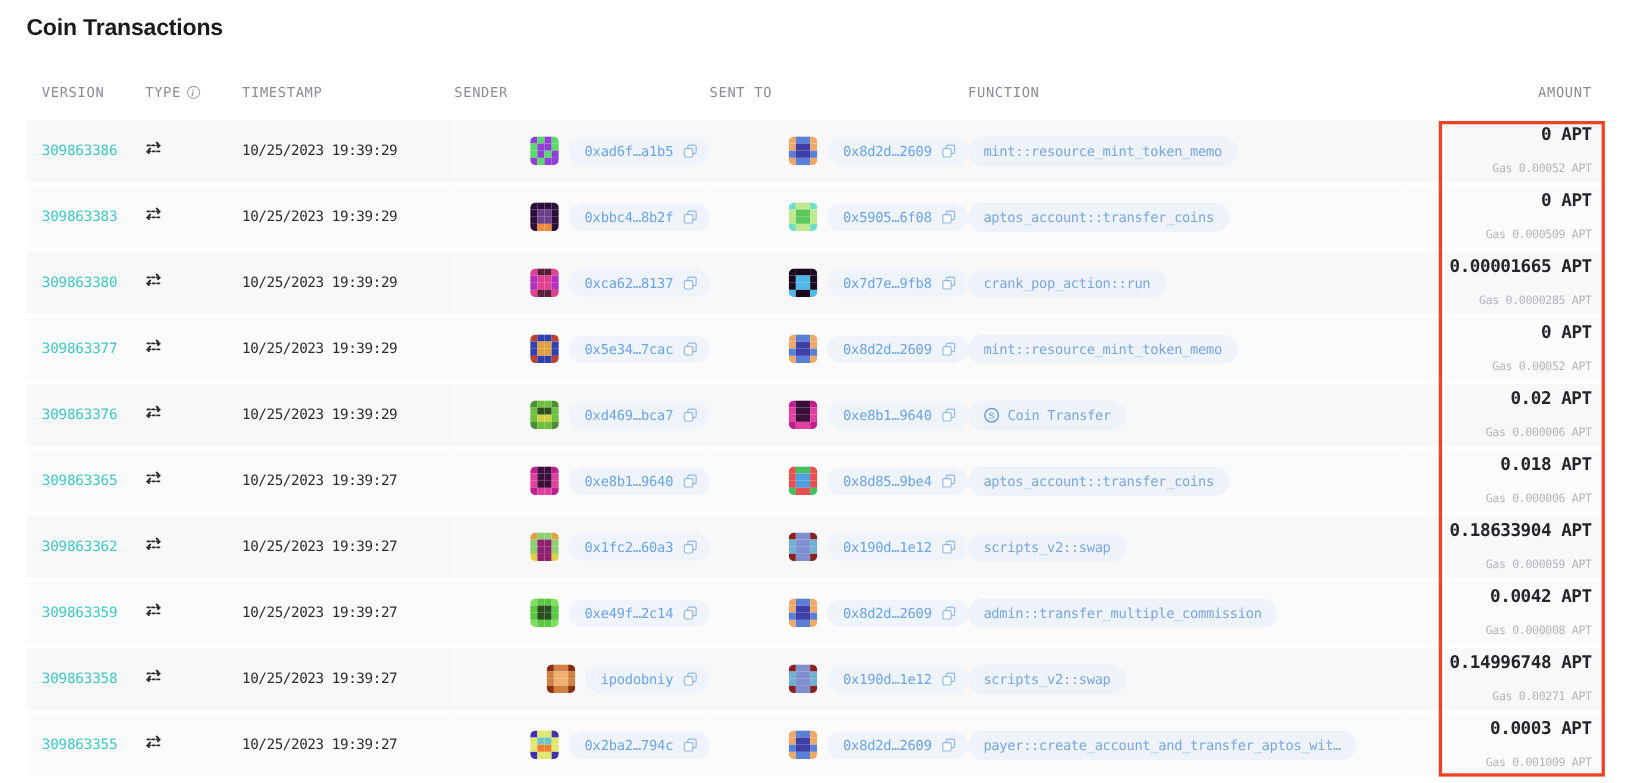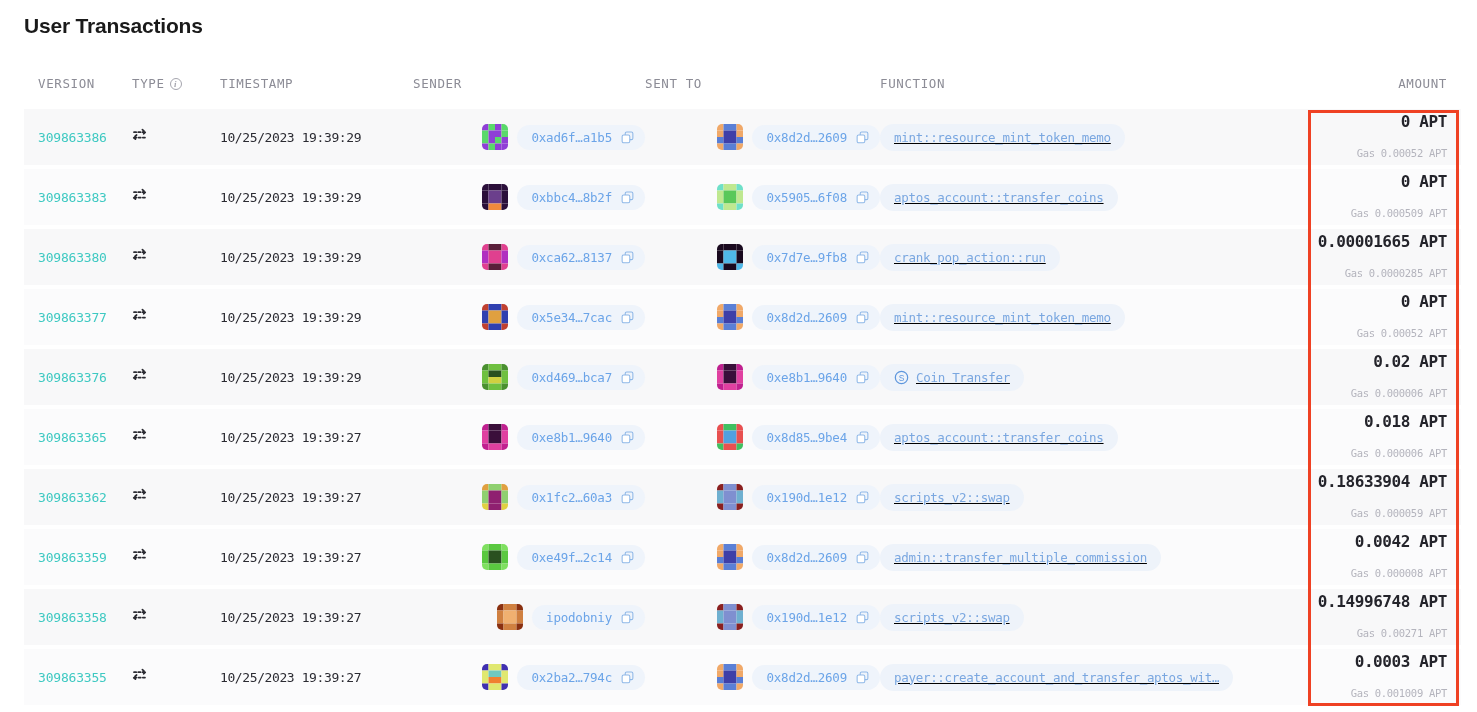"User Transactions" div.page-title { text: User -> Coin }
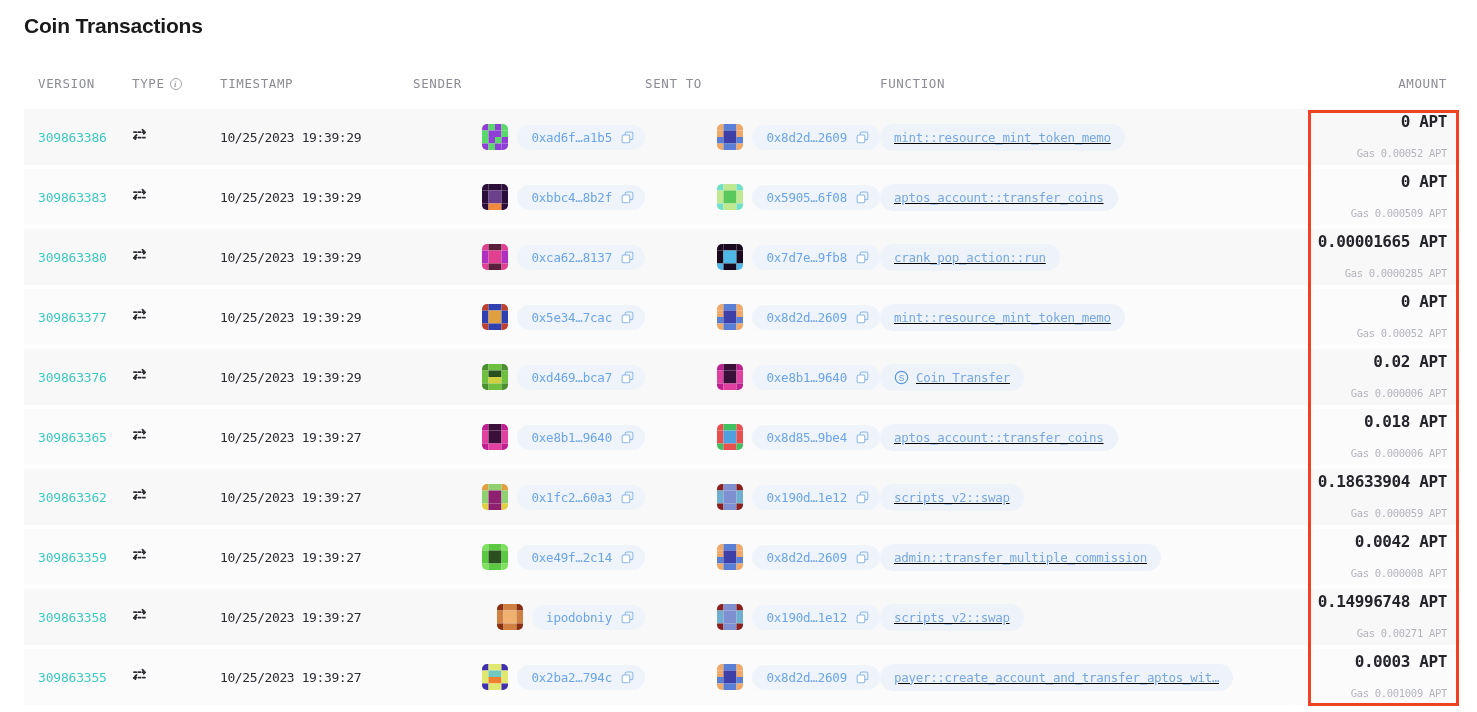"mint::resource_mint_token_memo" .func-pill { text-decoration: underline -> none }
